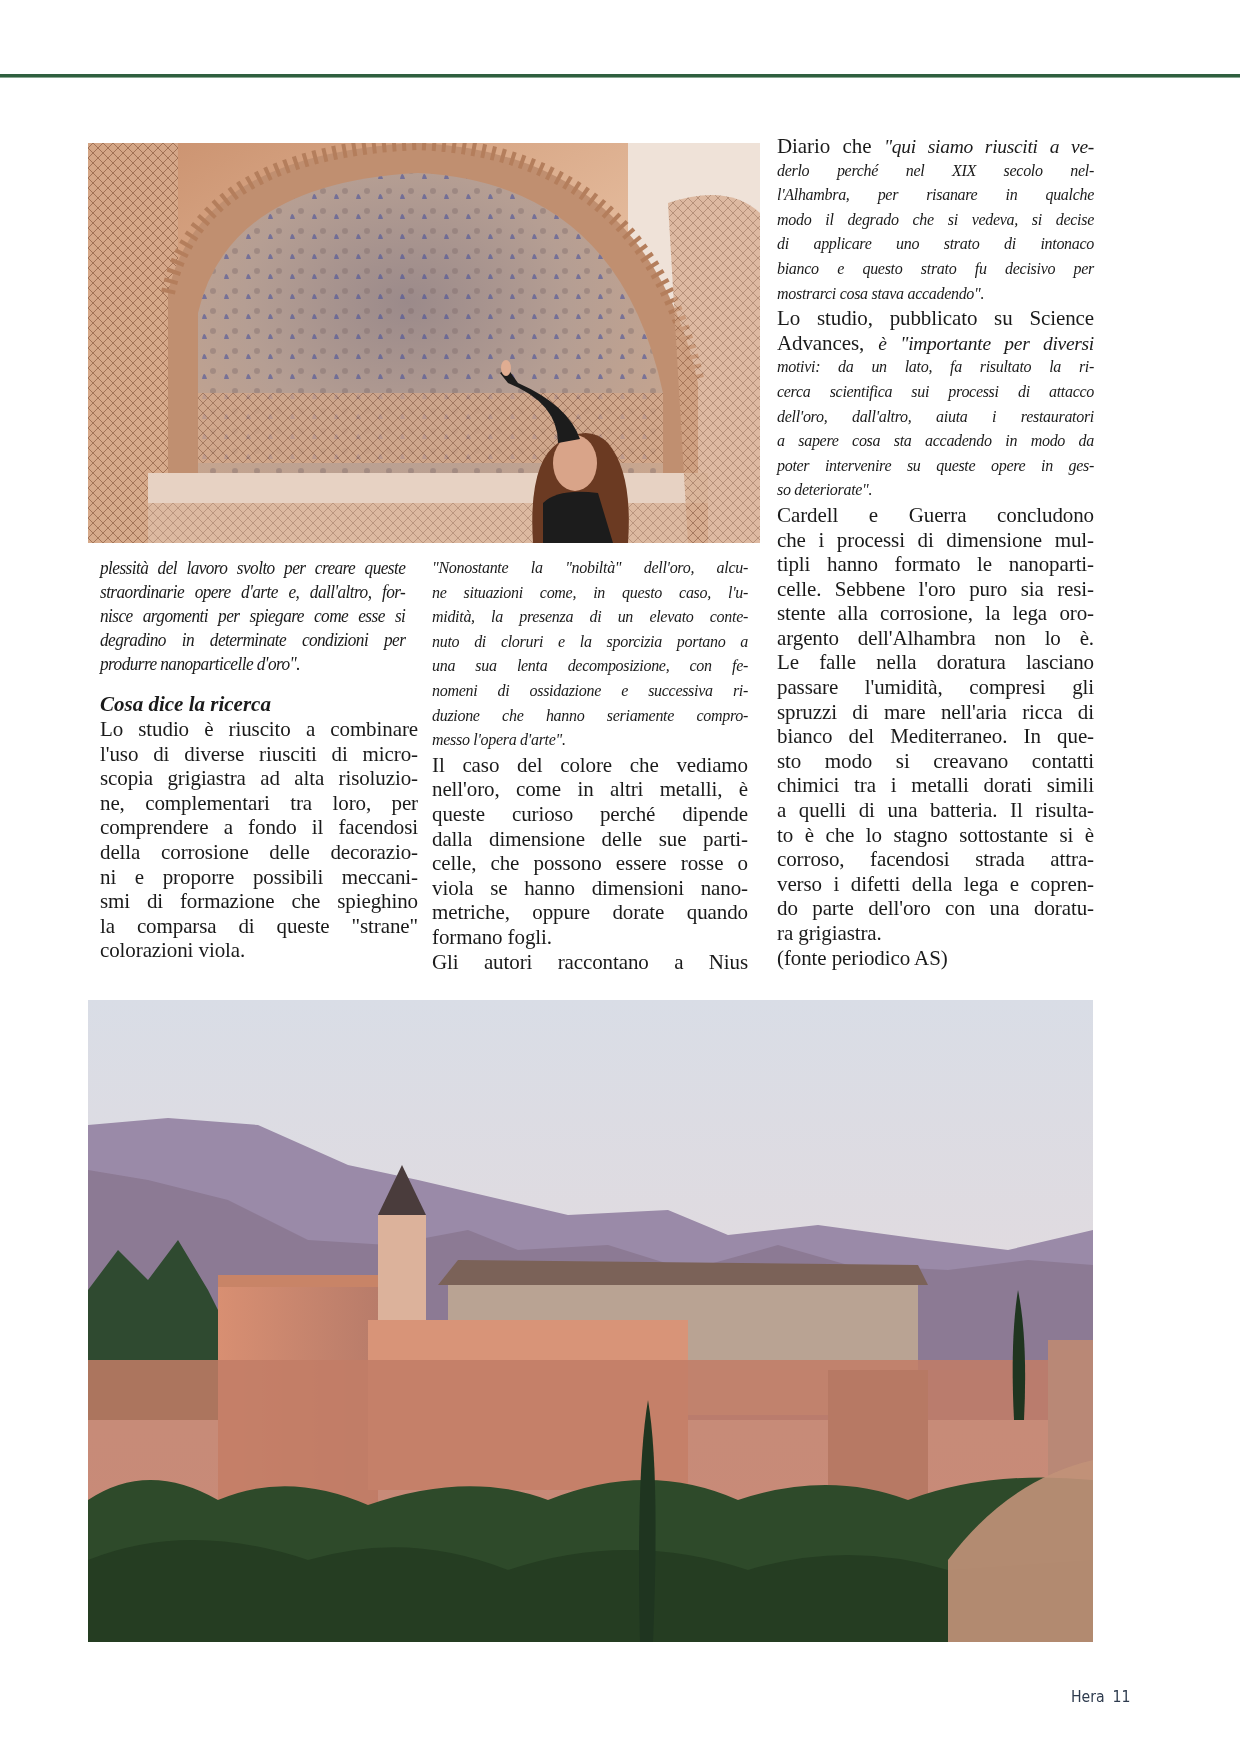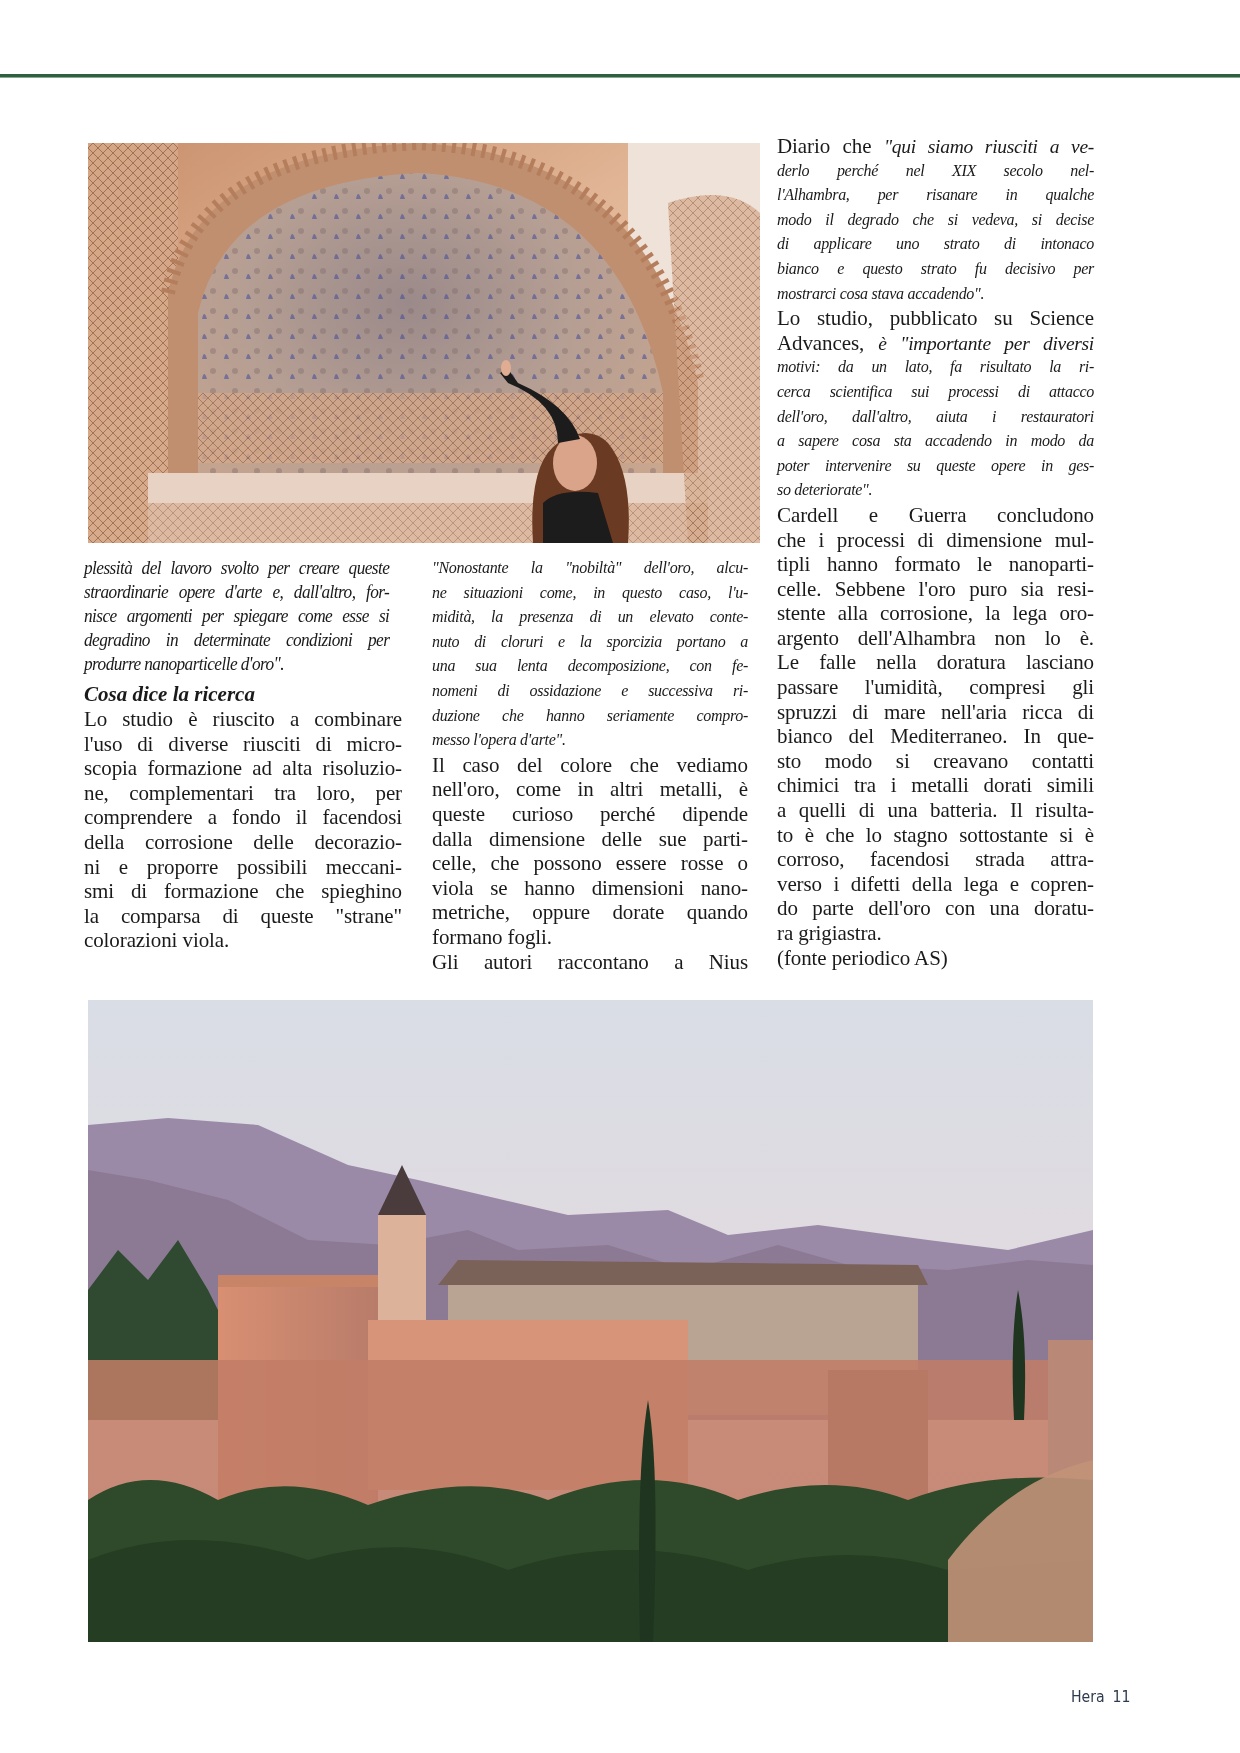"plessità del lavoro svolto per" div.col { left: 84px -> 100px }
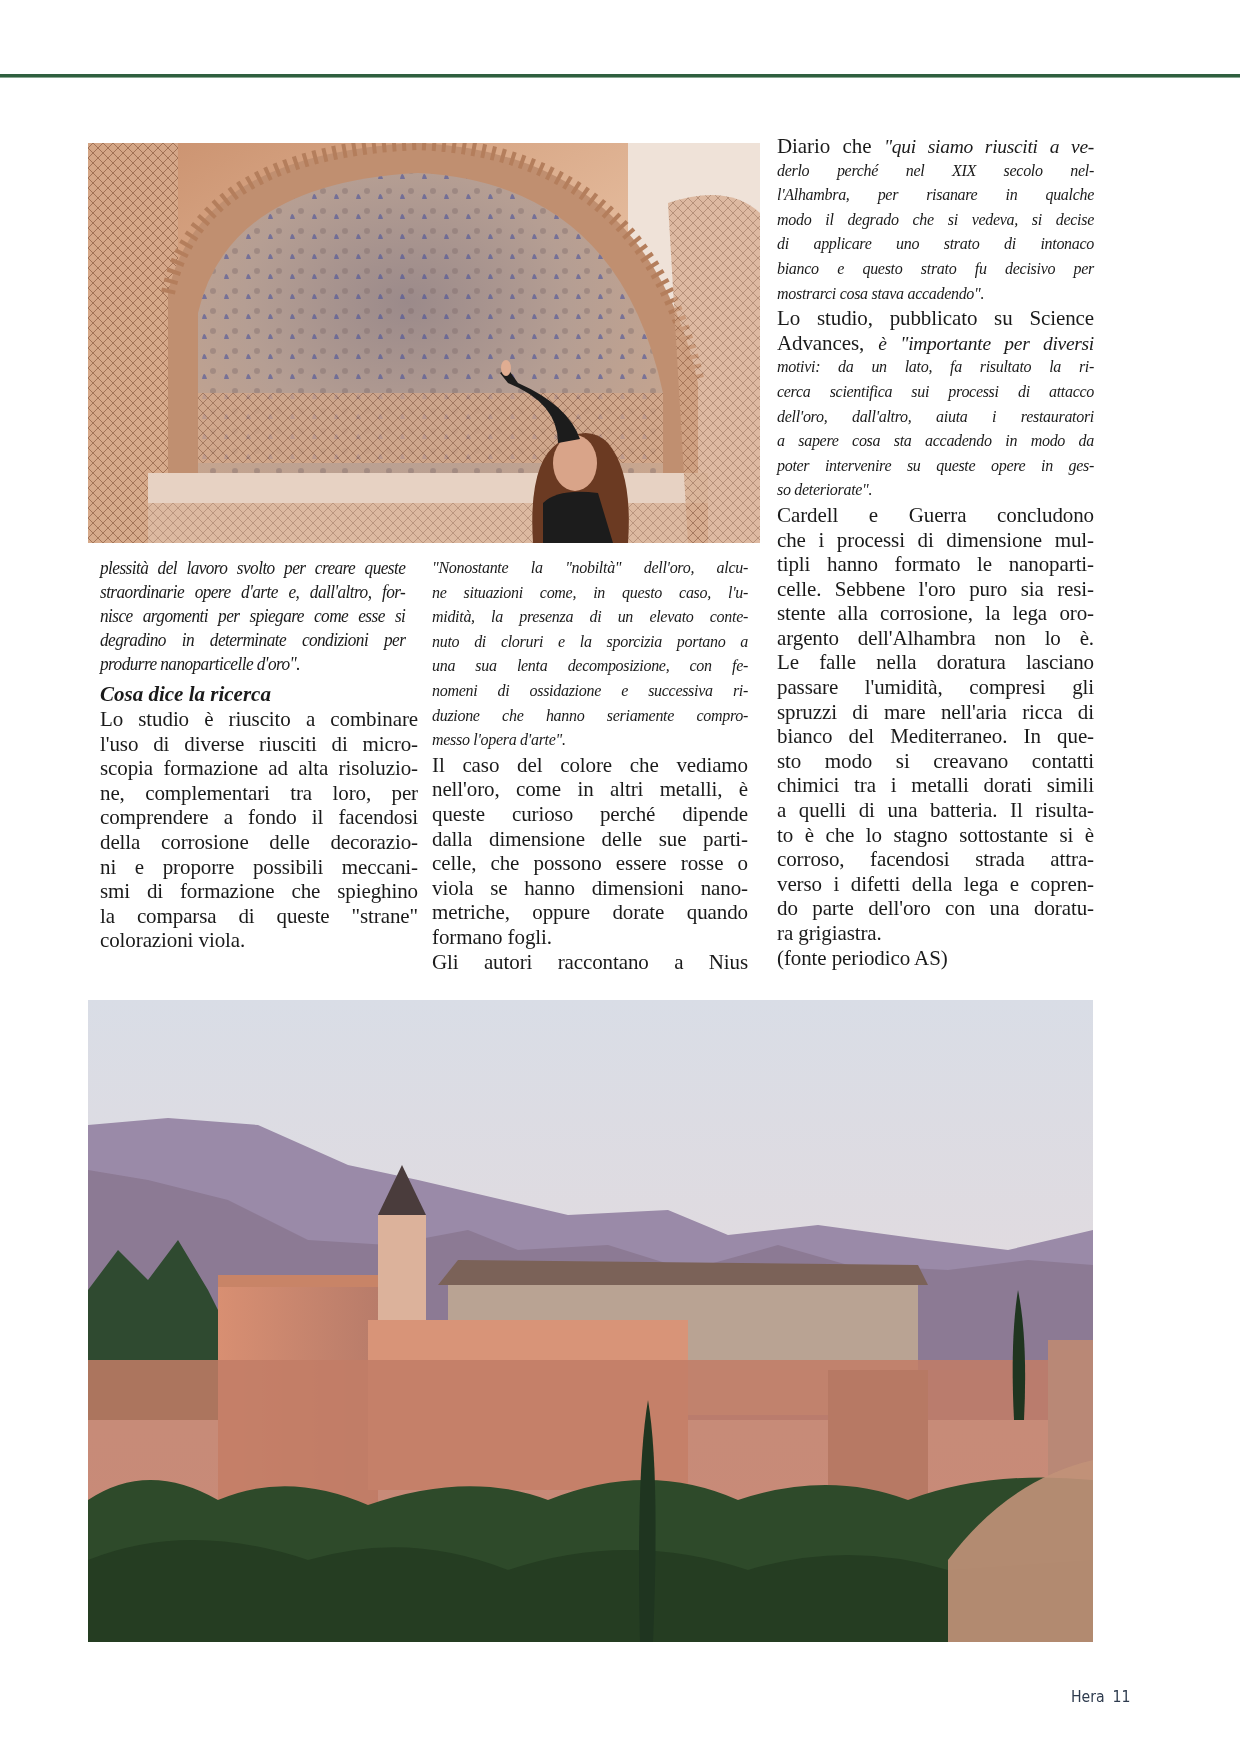"Cosa dice la ricerca" .heading { margin-top: 5px -> 15px }
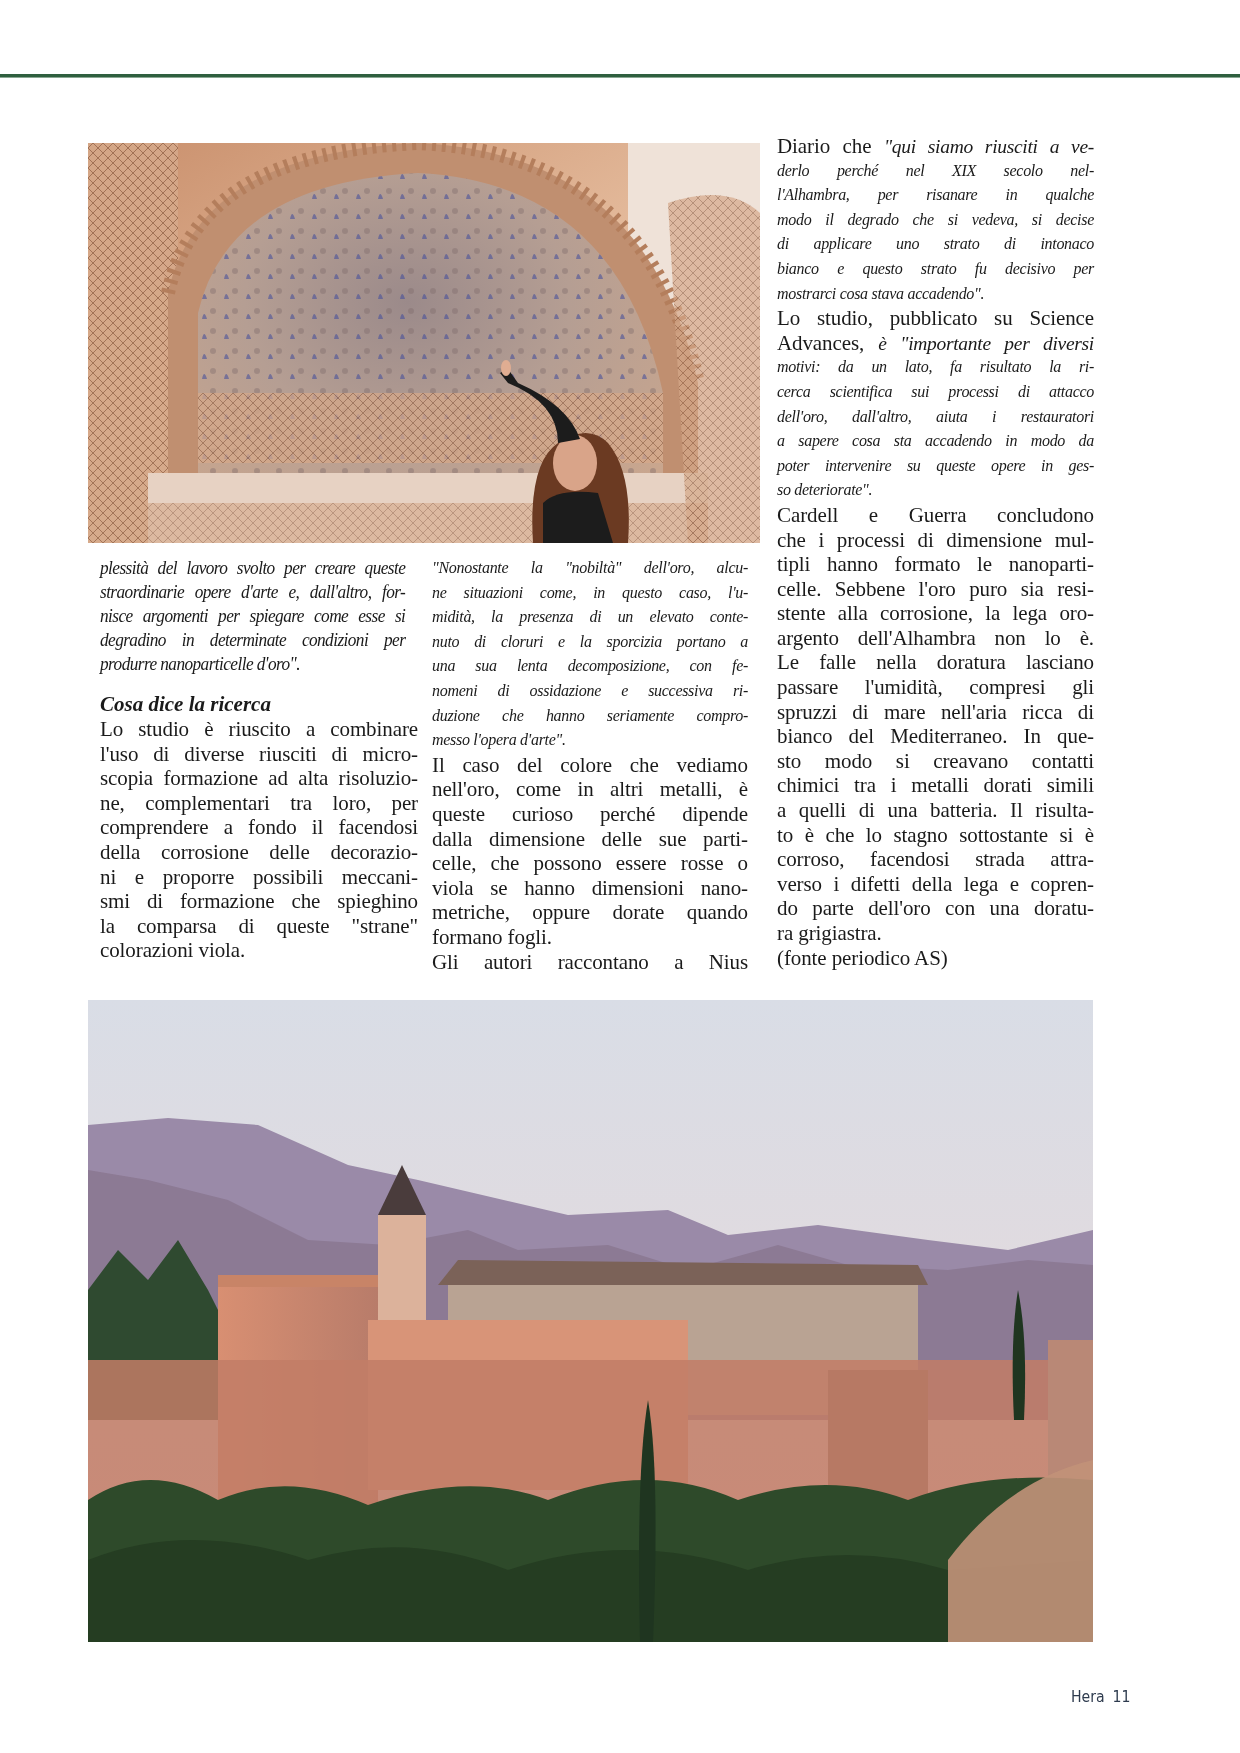"scopia formazione ad alta risoluzio-" span.line { text: formazione -> grigiastra }
